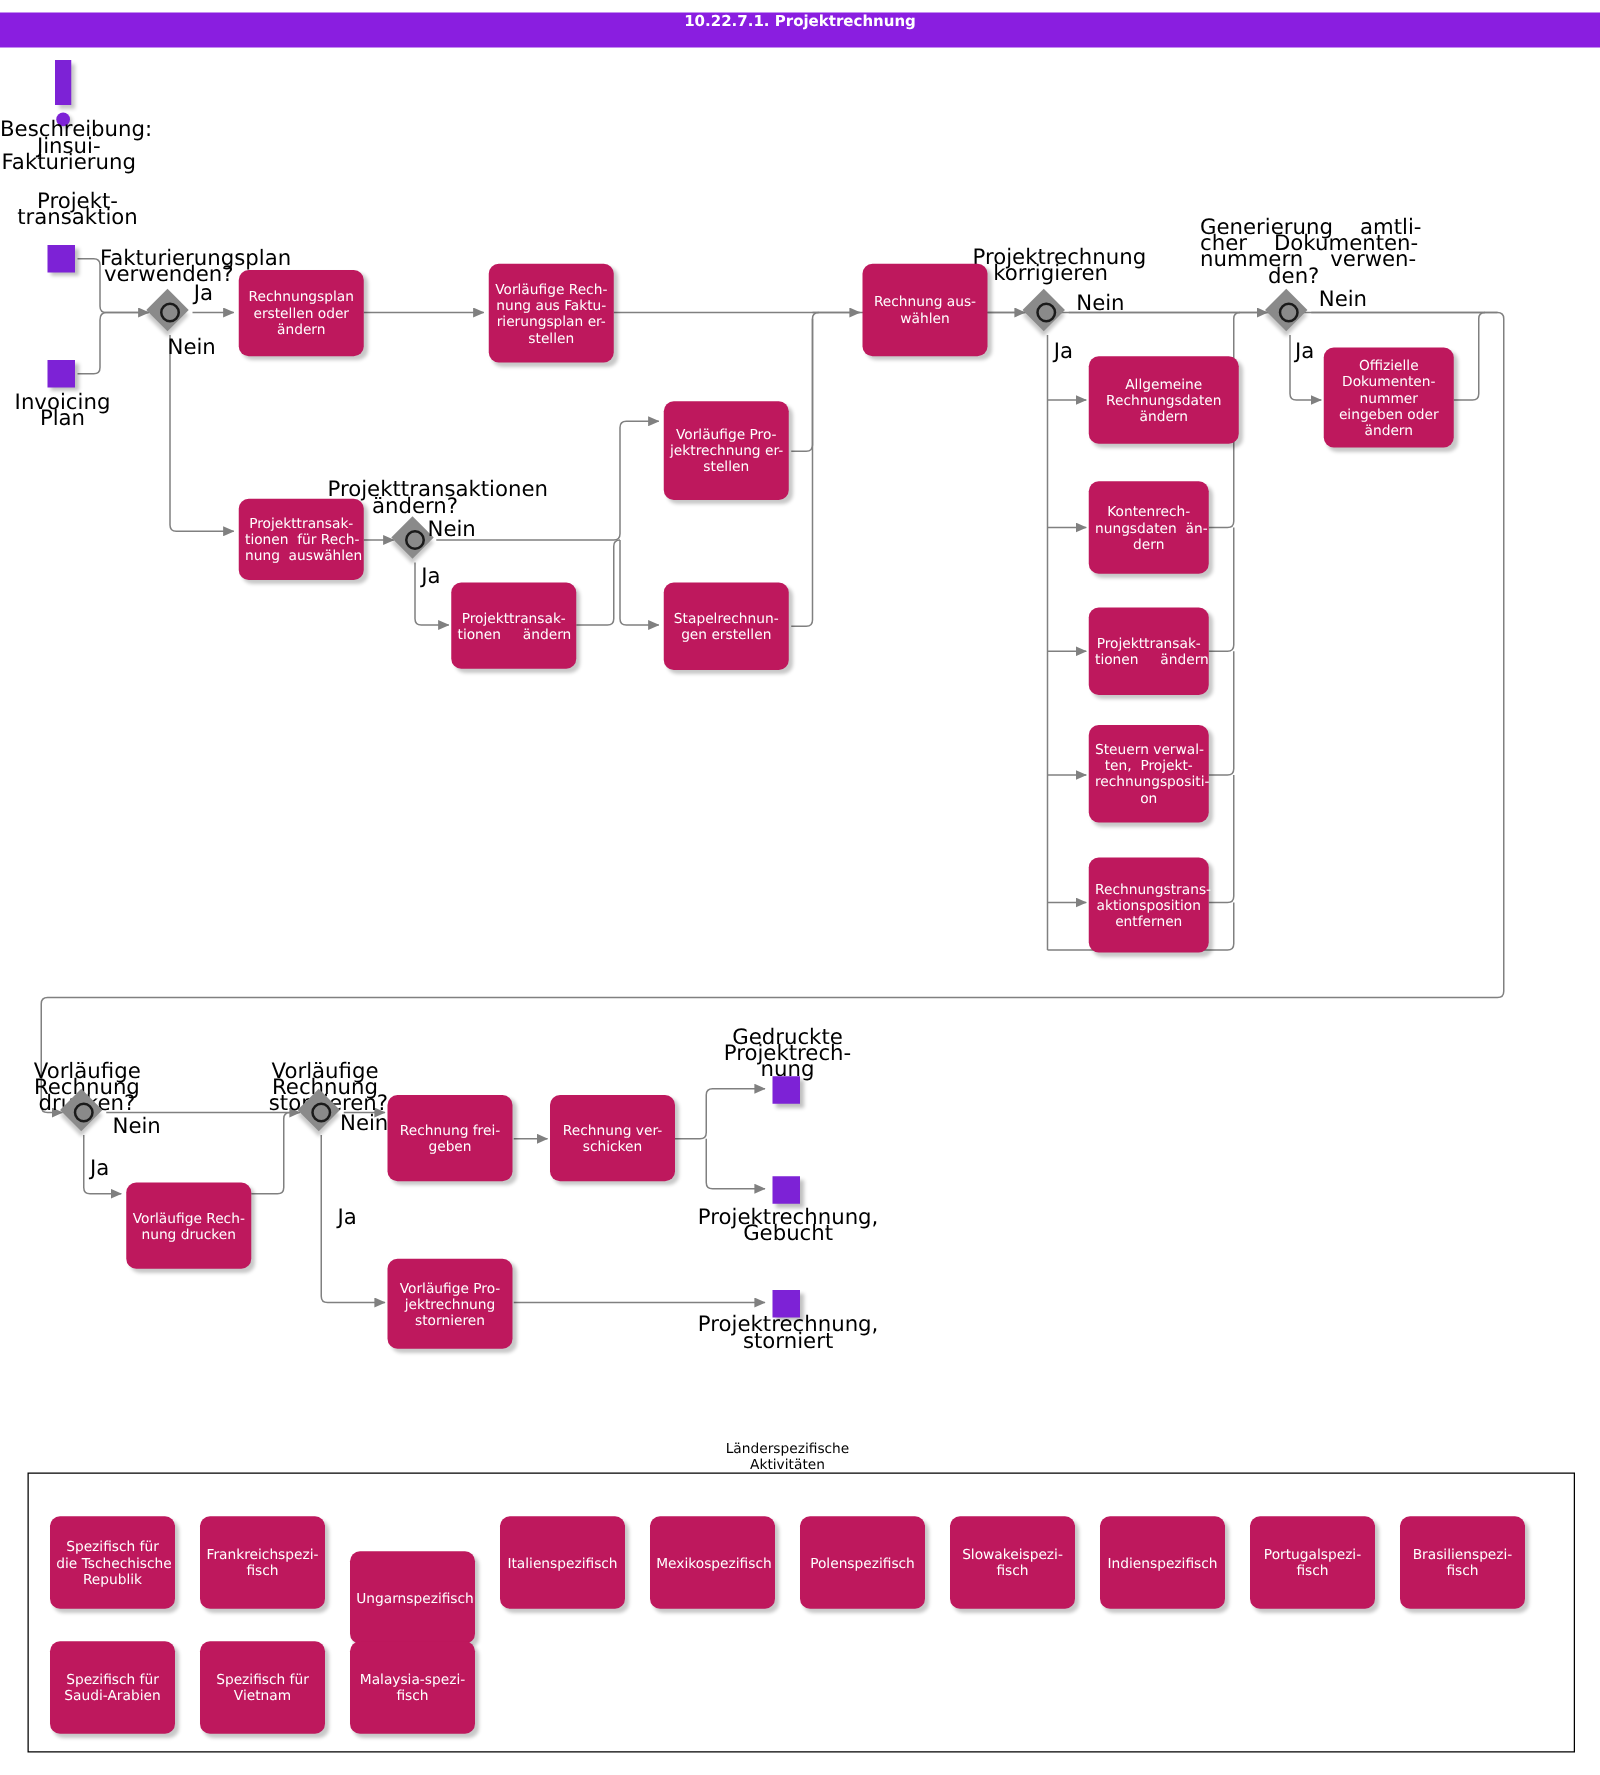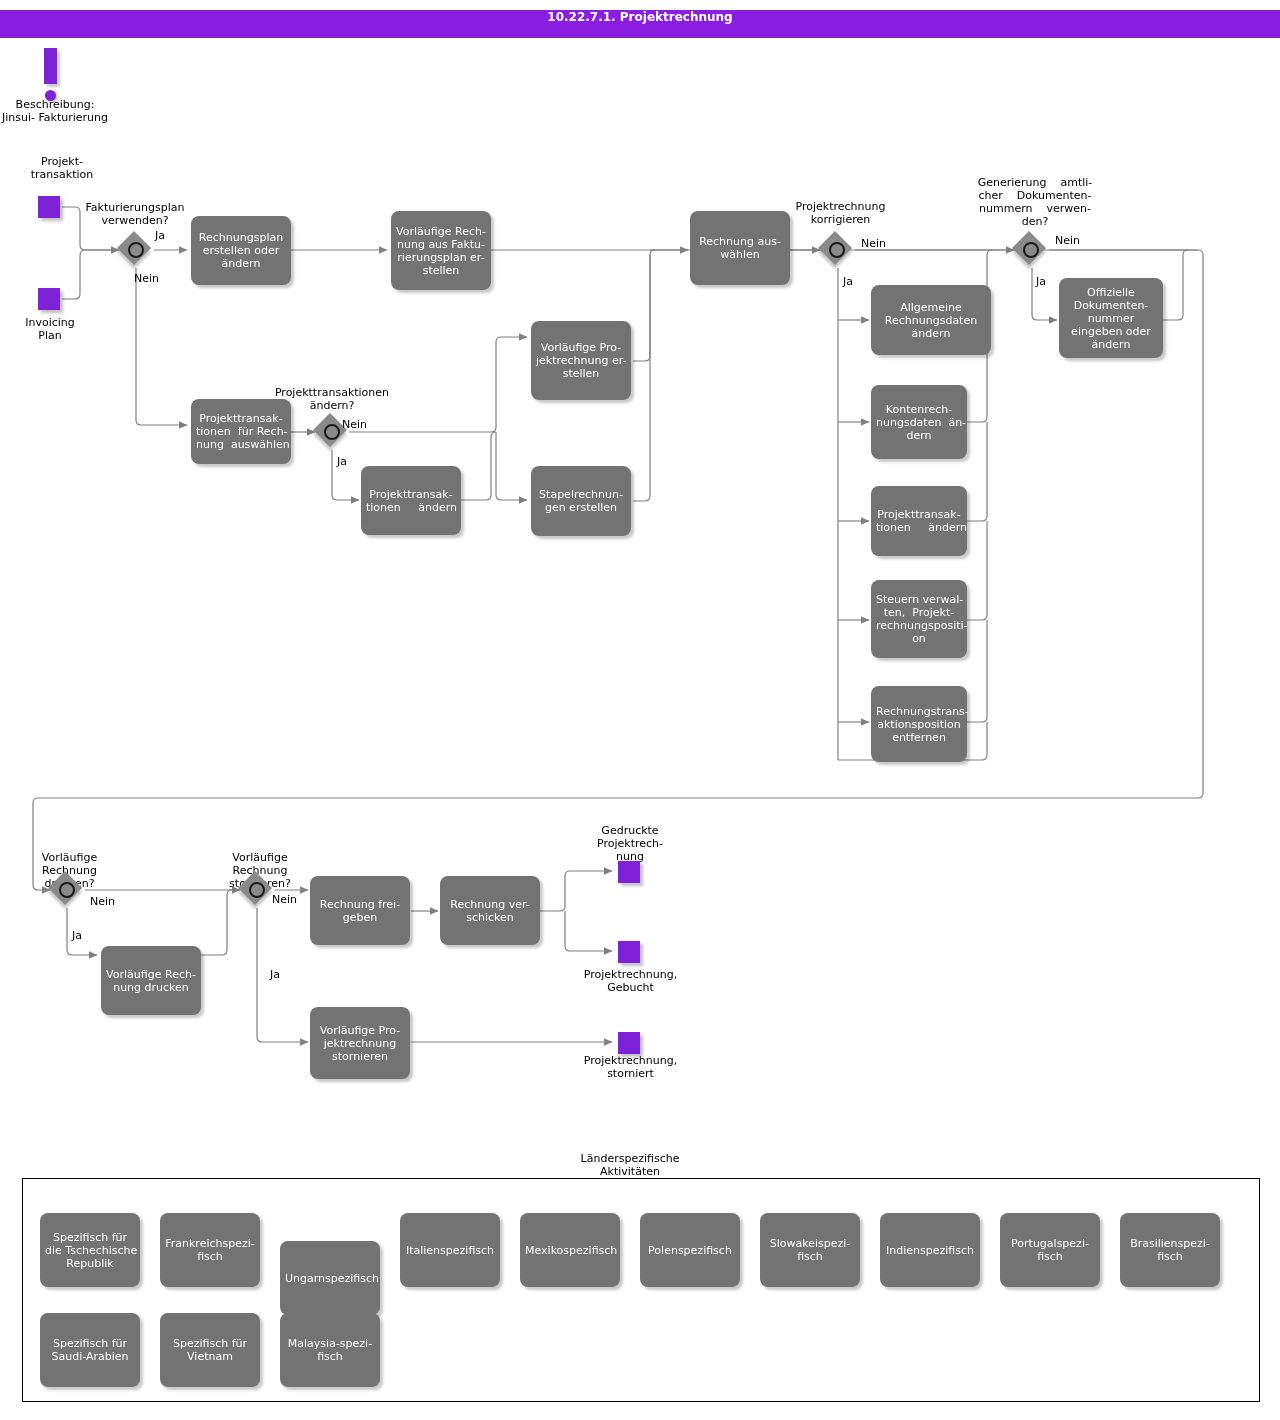"Beschreibung: Jinsui- Fakturierung" .lbl { font-size: 11px -> 17px }
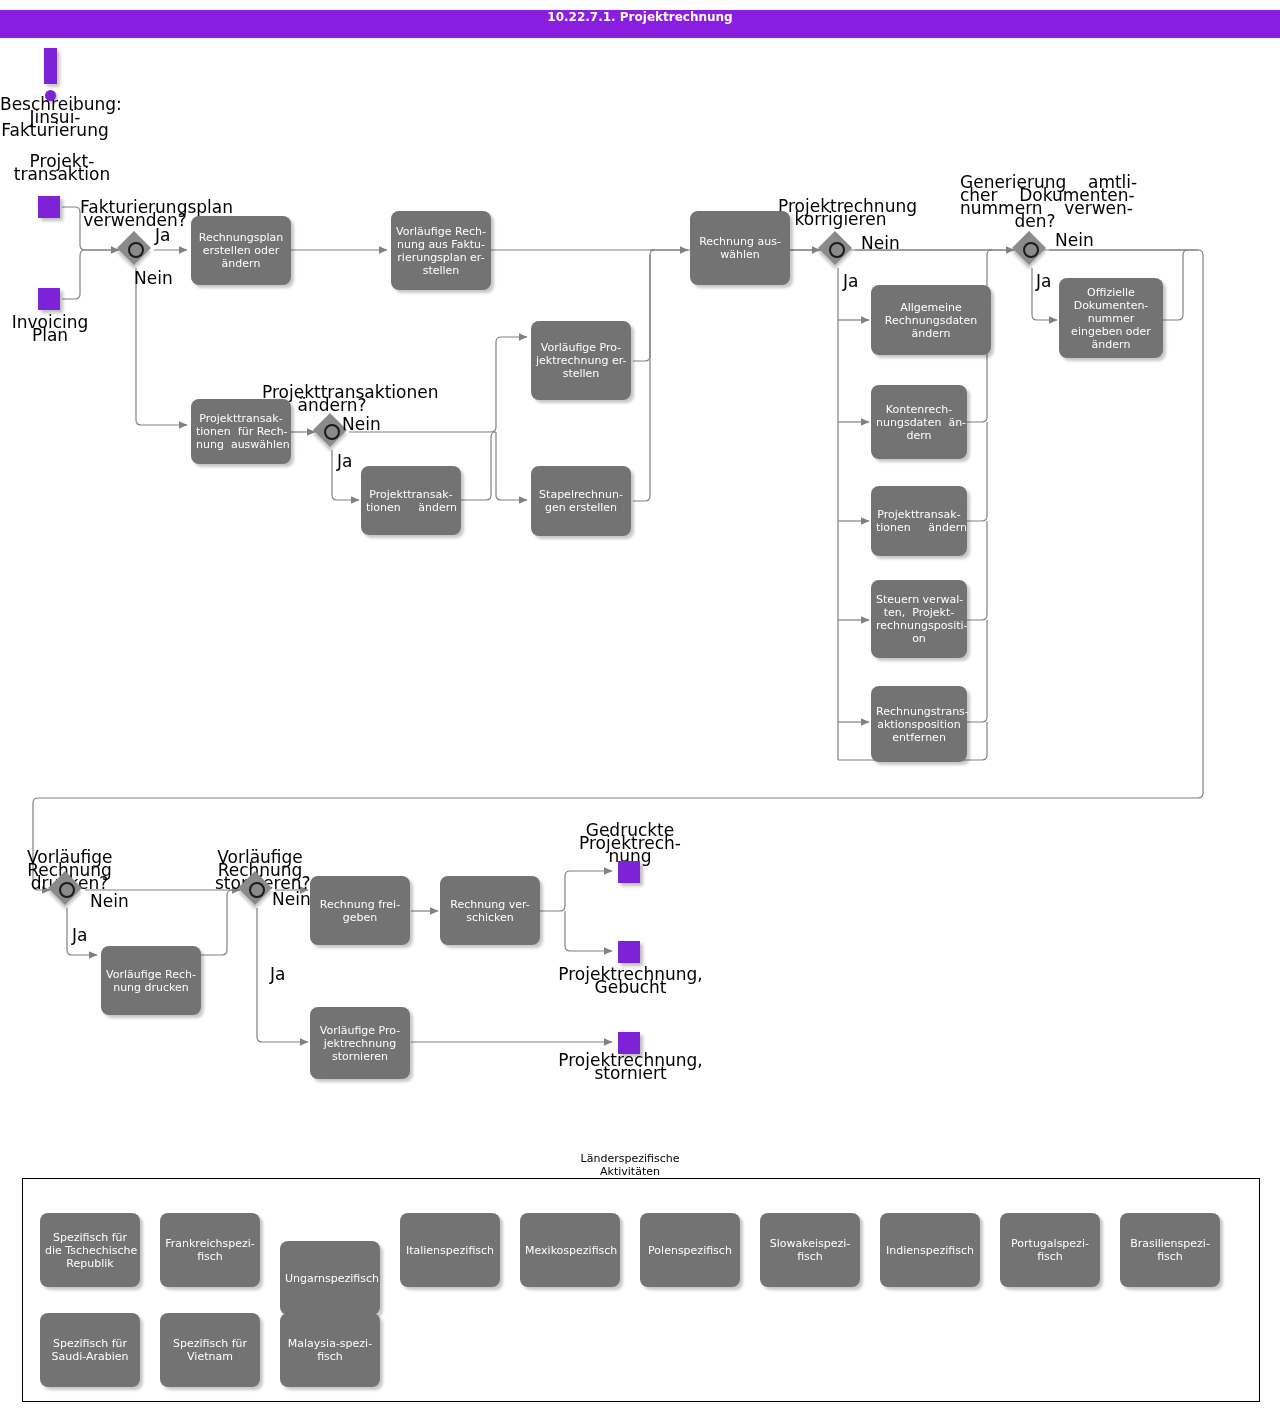"Rechnungsplan" .task { background: #737373 -> #be185d }
